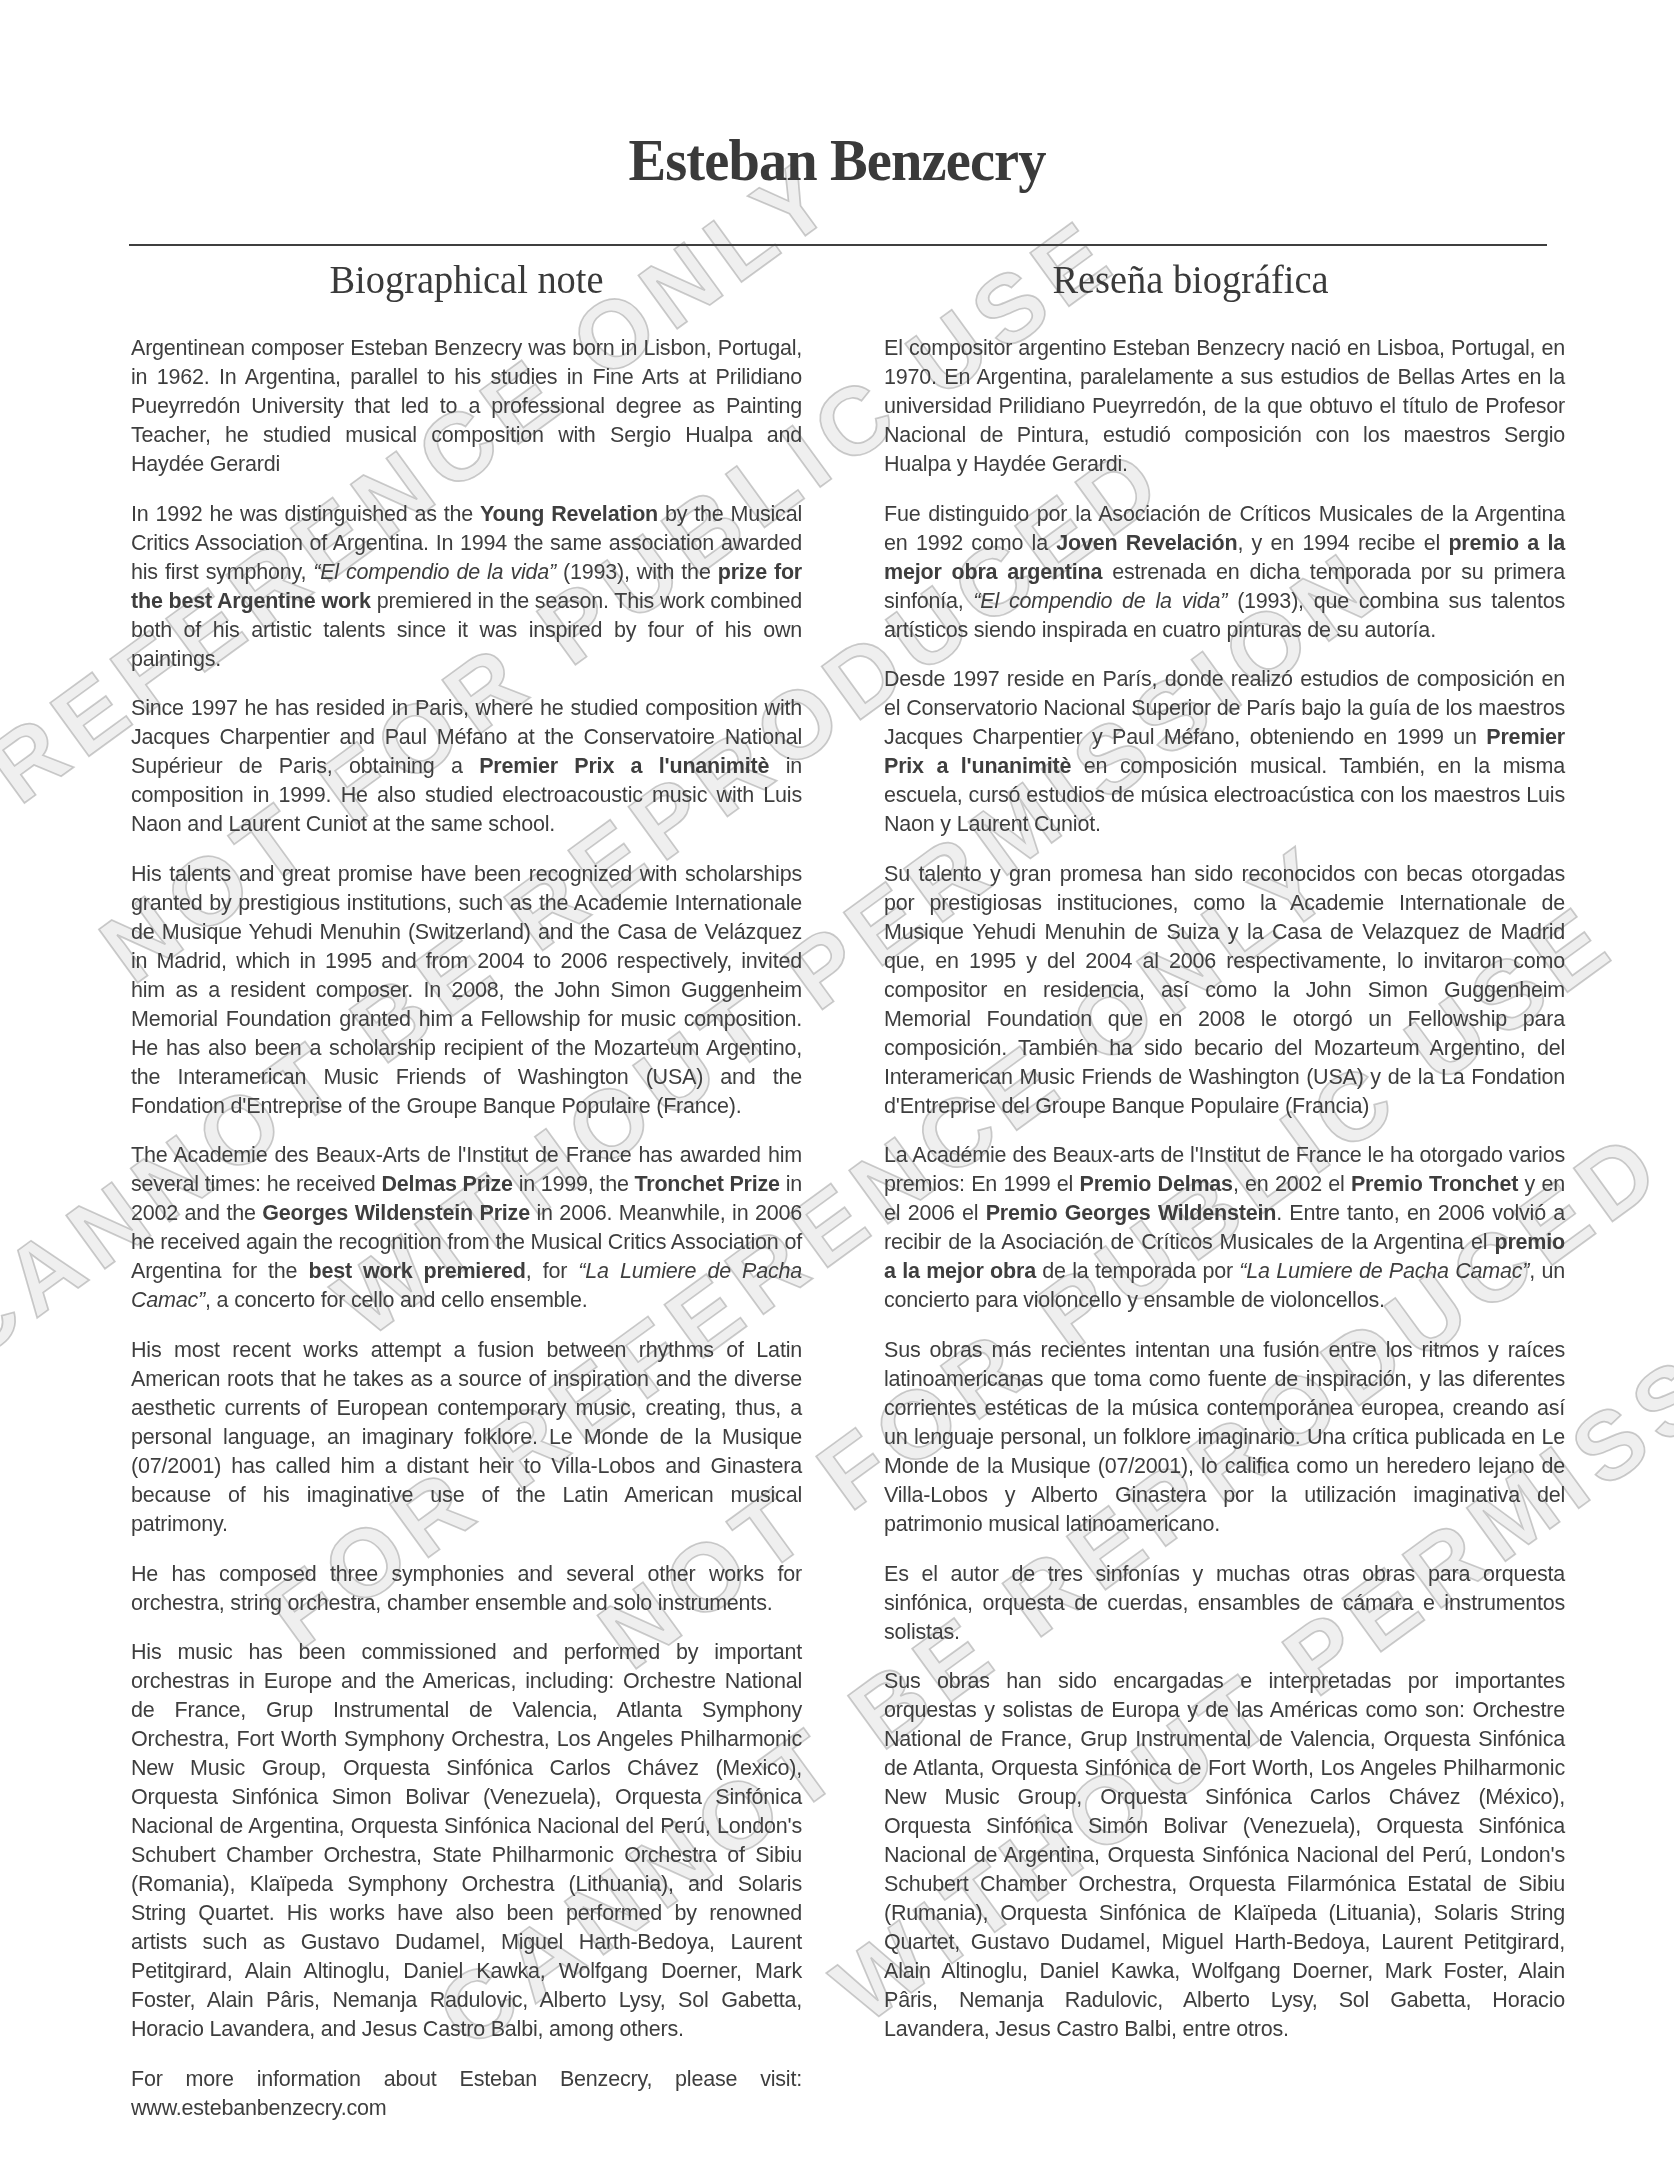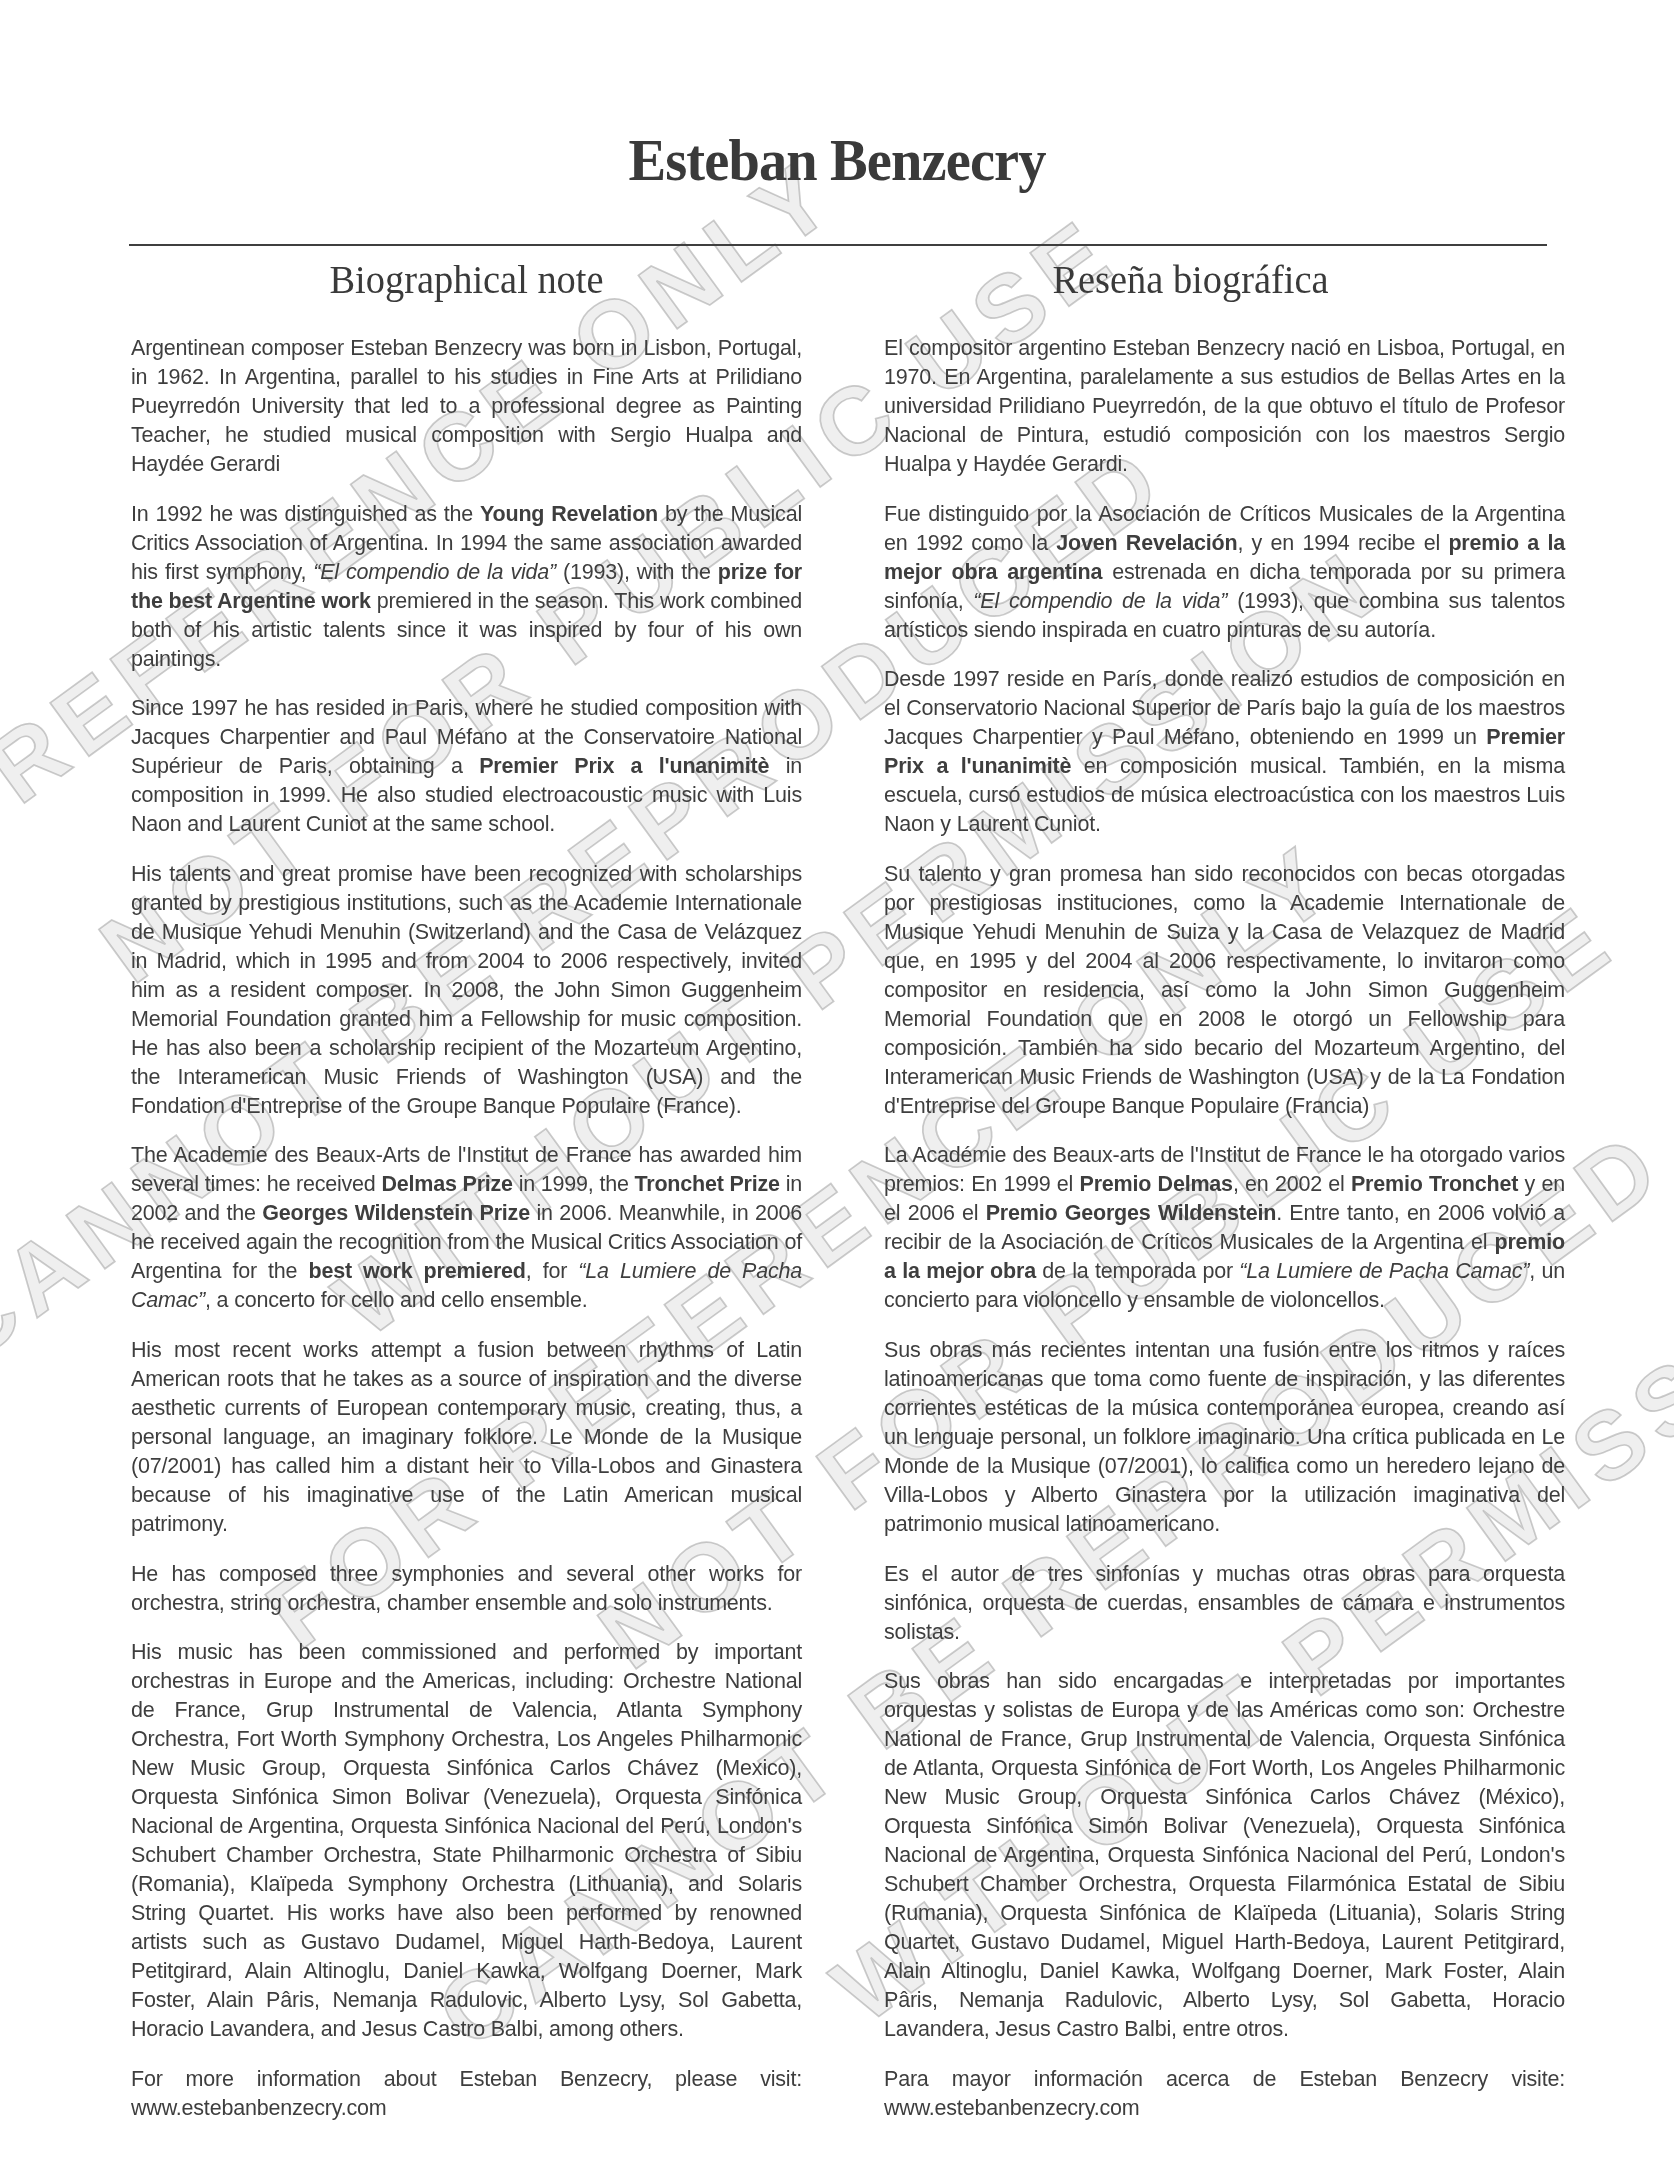"Para mayor información acerca de" p { html: <p><span>Para mayor información acerca de Esteban Benzecry visite: www.estebanbenzecry.com</span></p> -> none }
